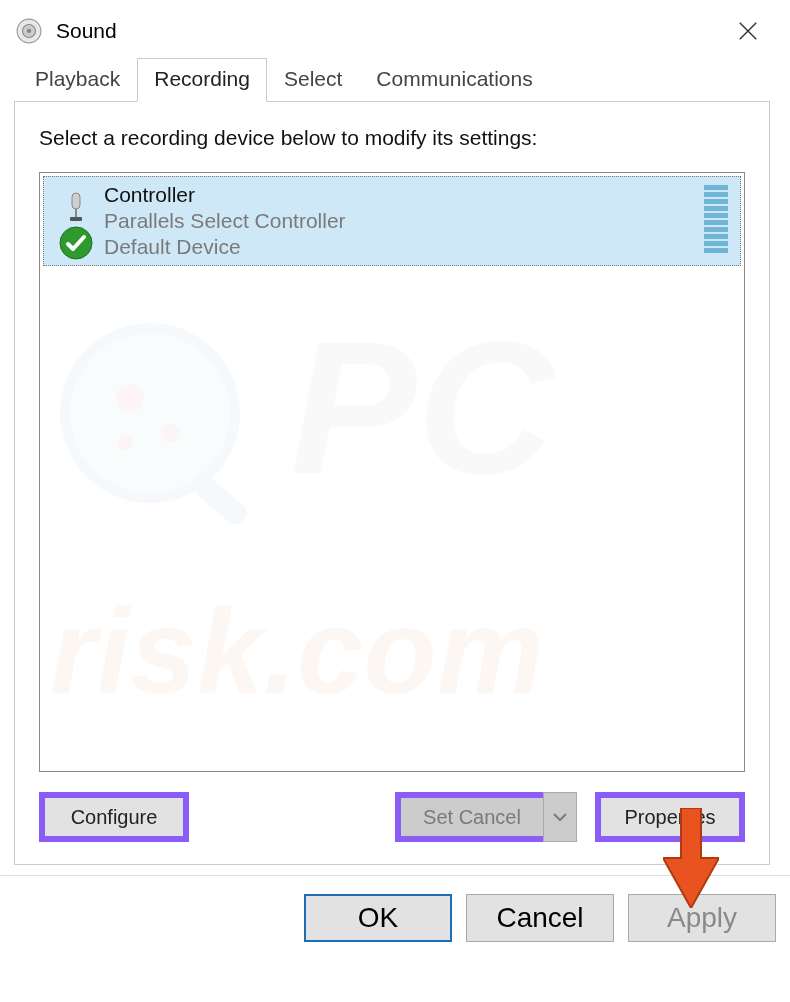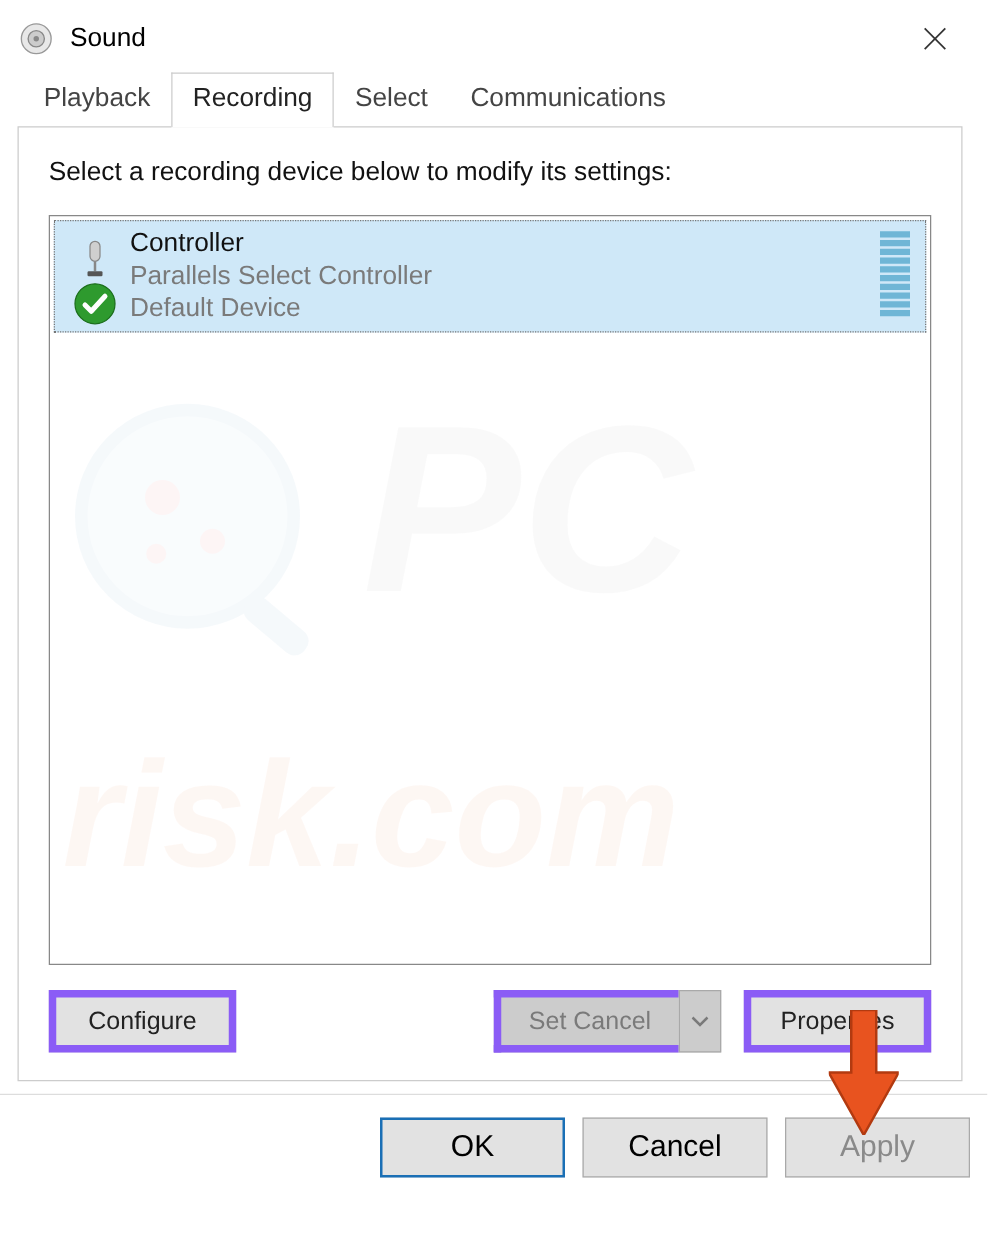"OK" .dbtn { font-size: 24px -> 28px }
